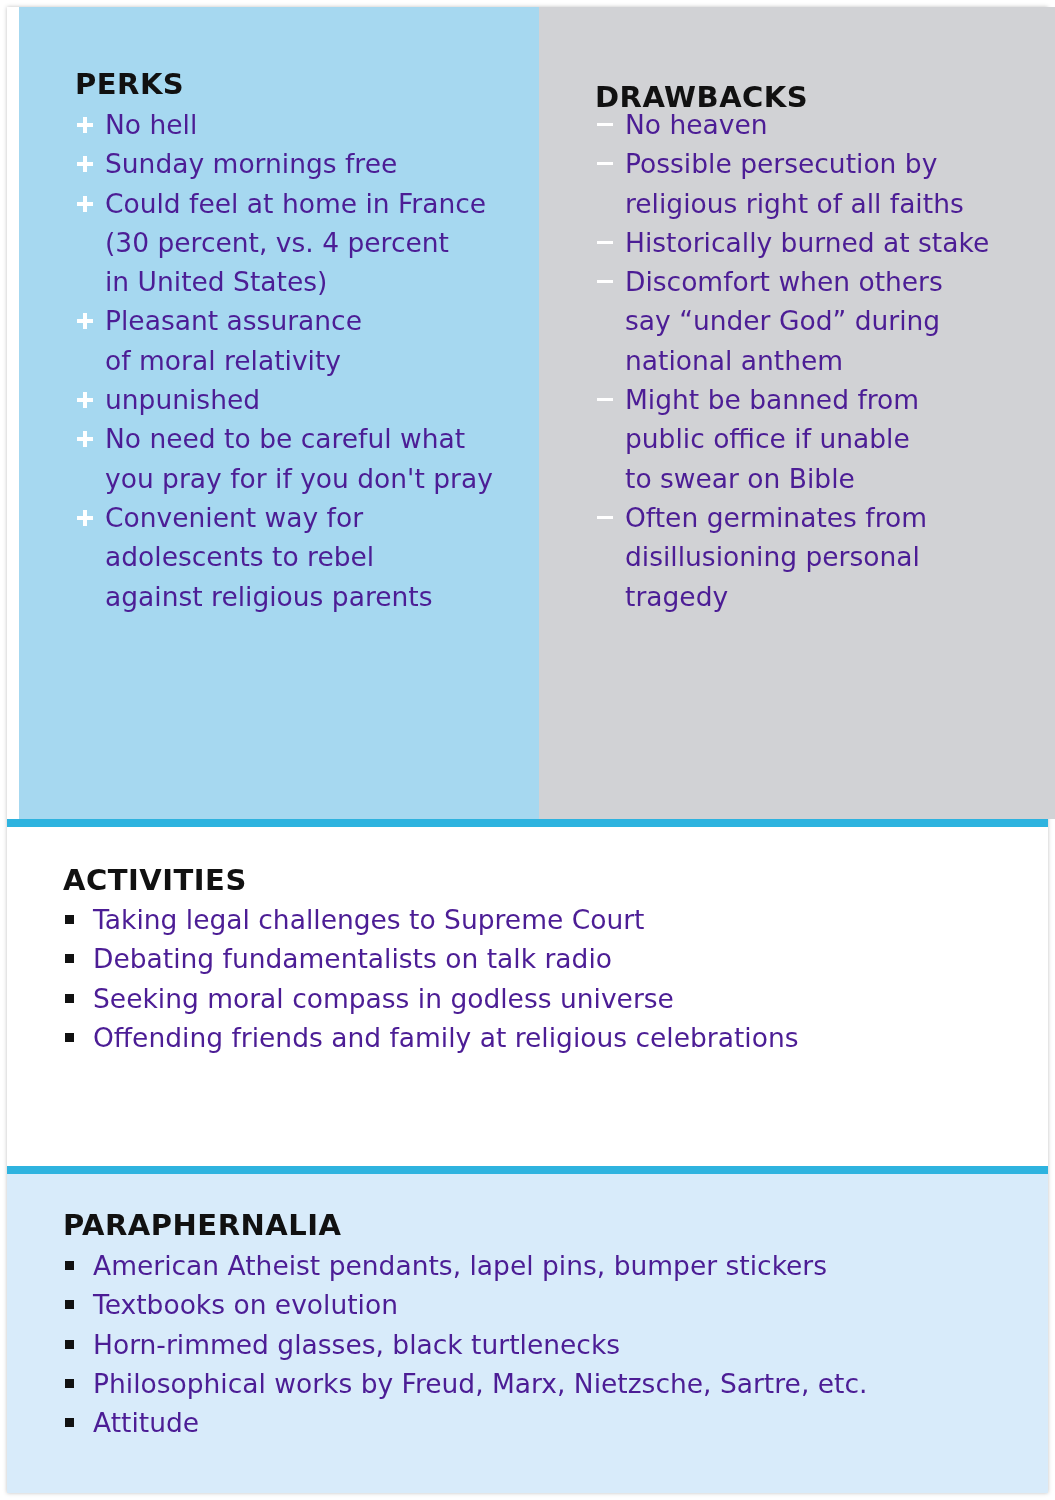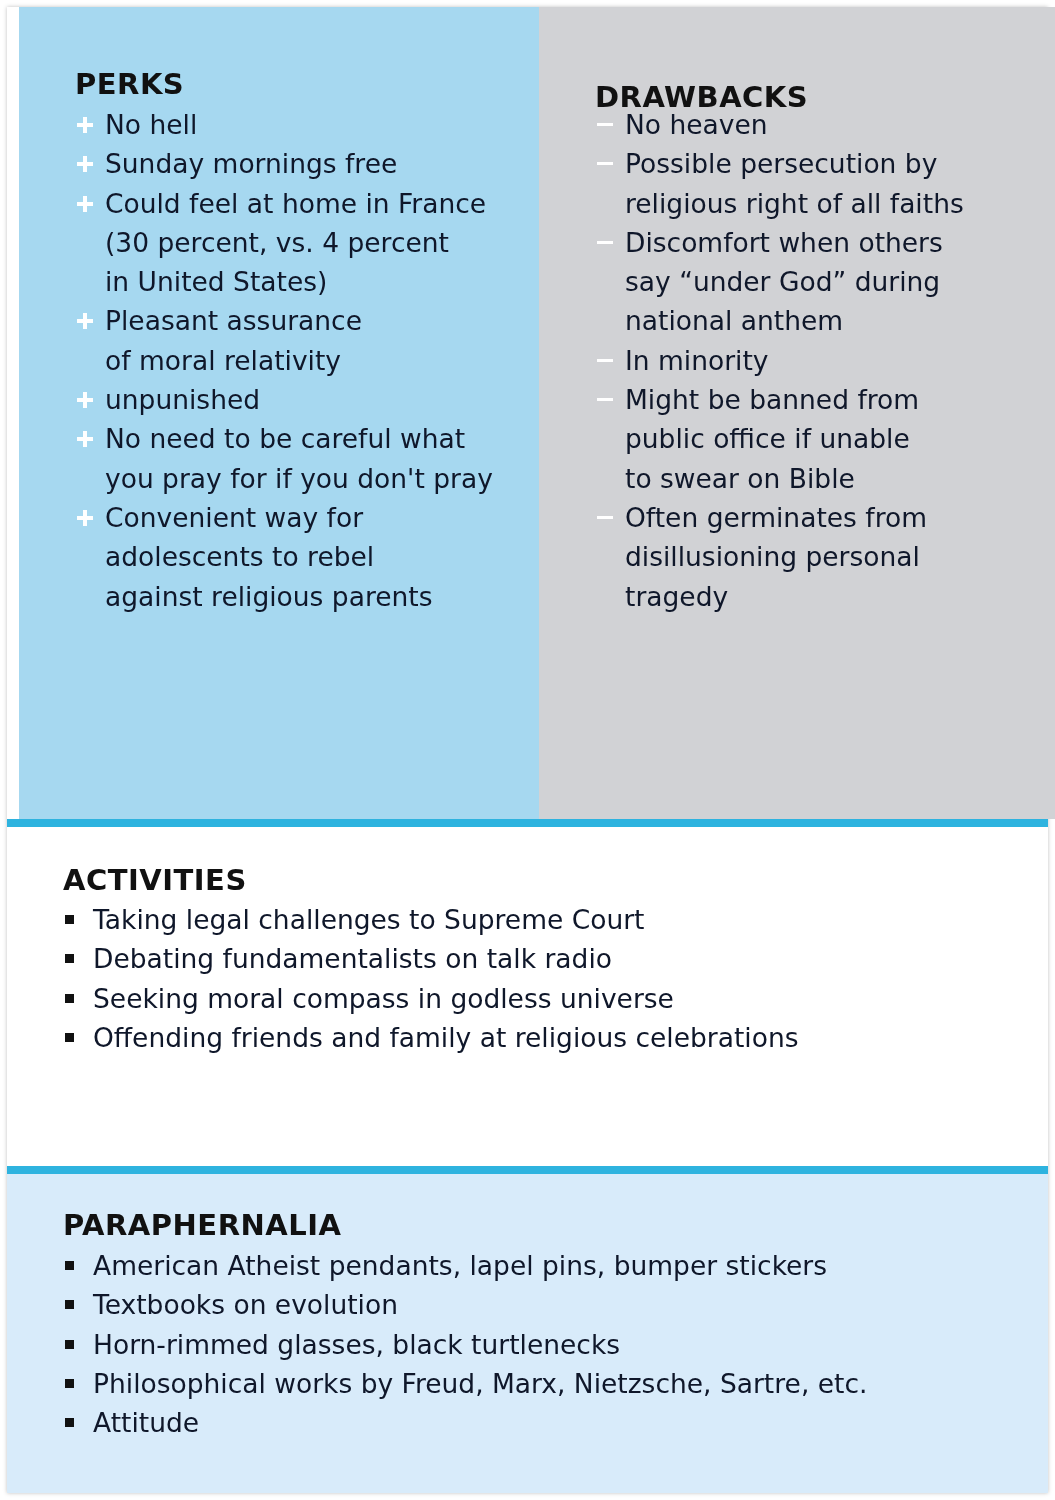"No hell" li { color: #0f172a -> #4c1d95 }
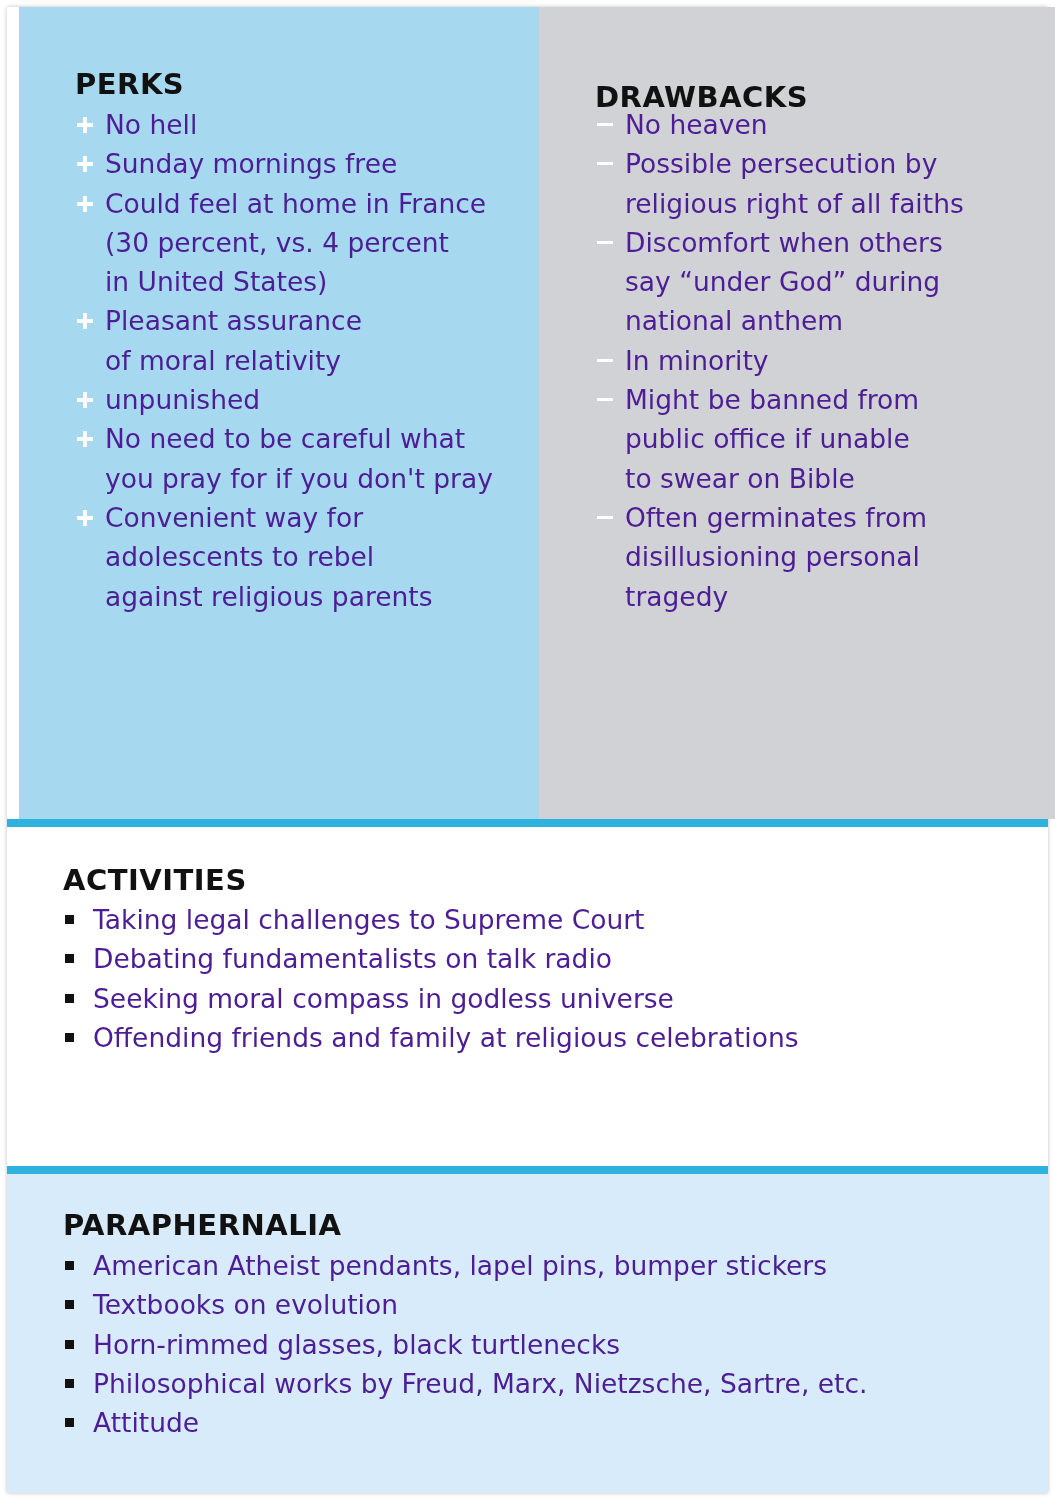"Historically burned at stake" li { html: none -> <li> <span></span> <span>Historically burned at stake</span> </li> }
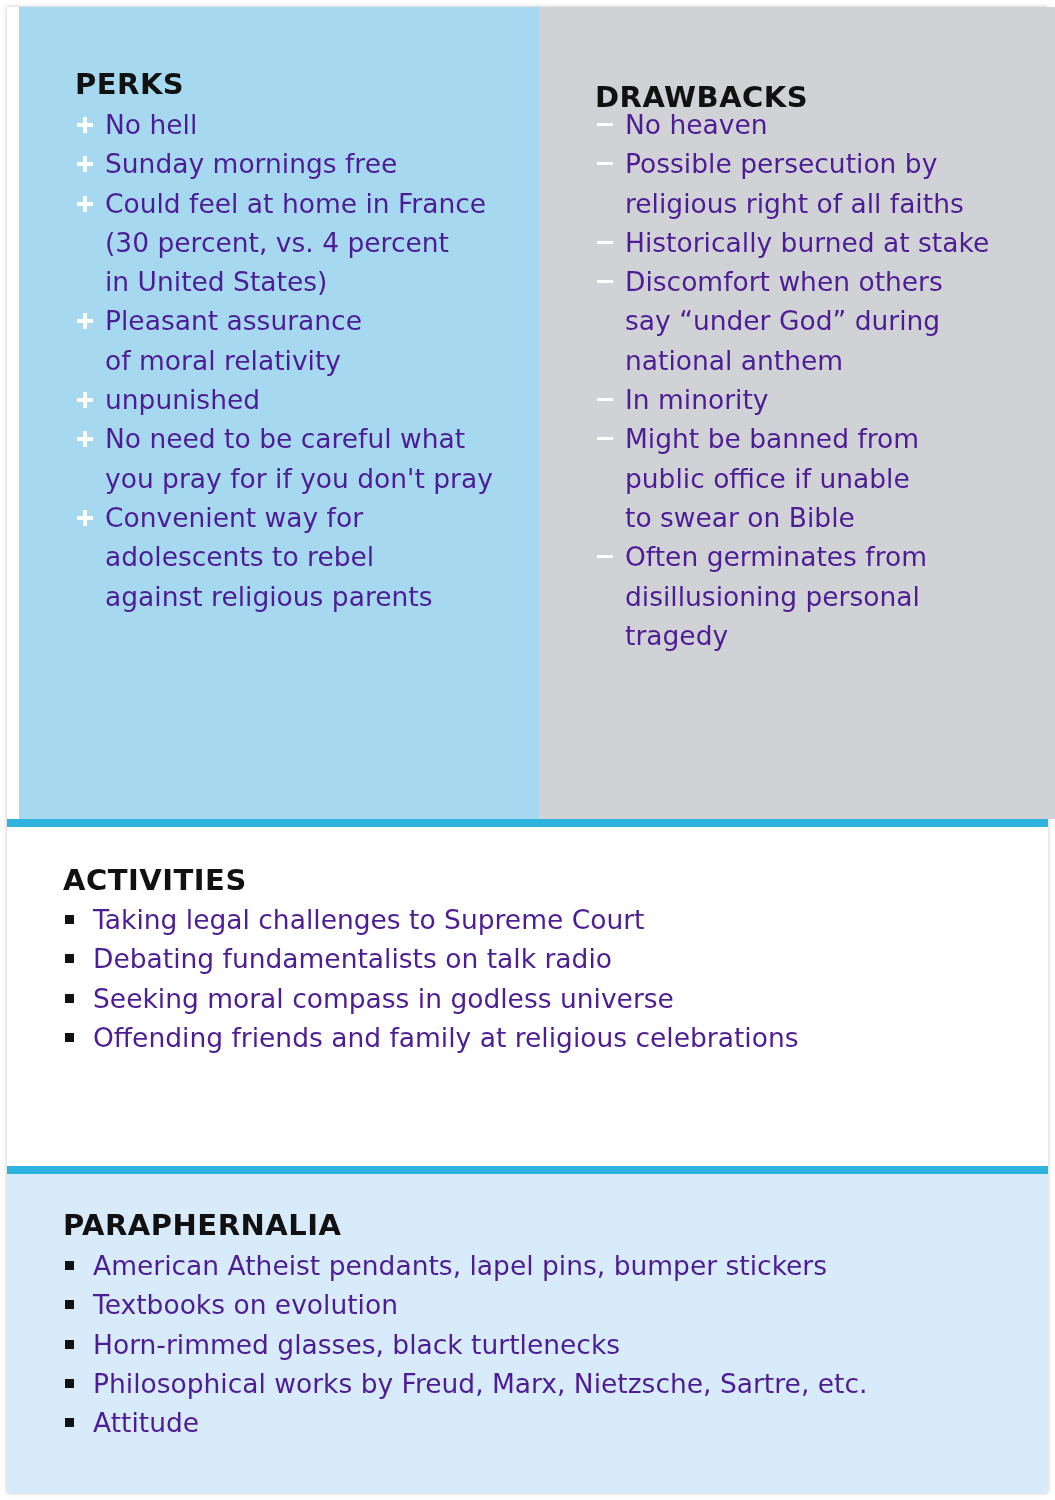"In minority" li { html: <li> <span></span> <span>In minority</span> </li> -> none }
